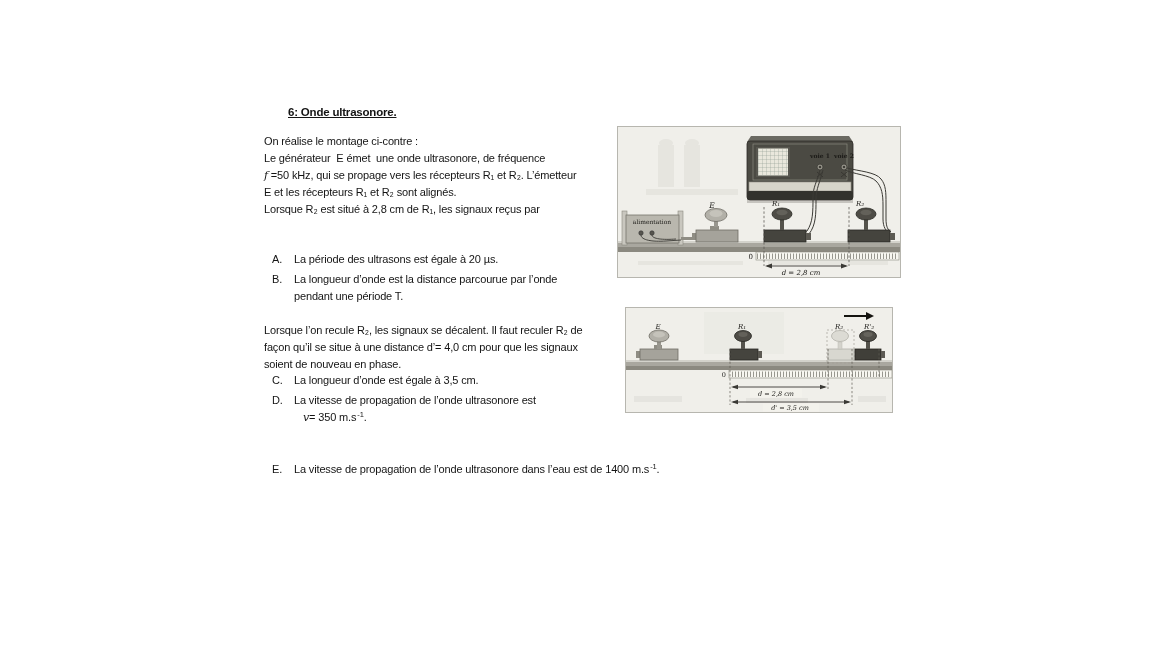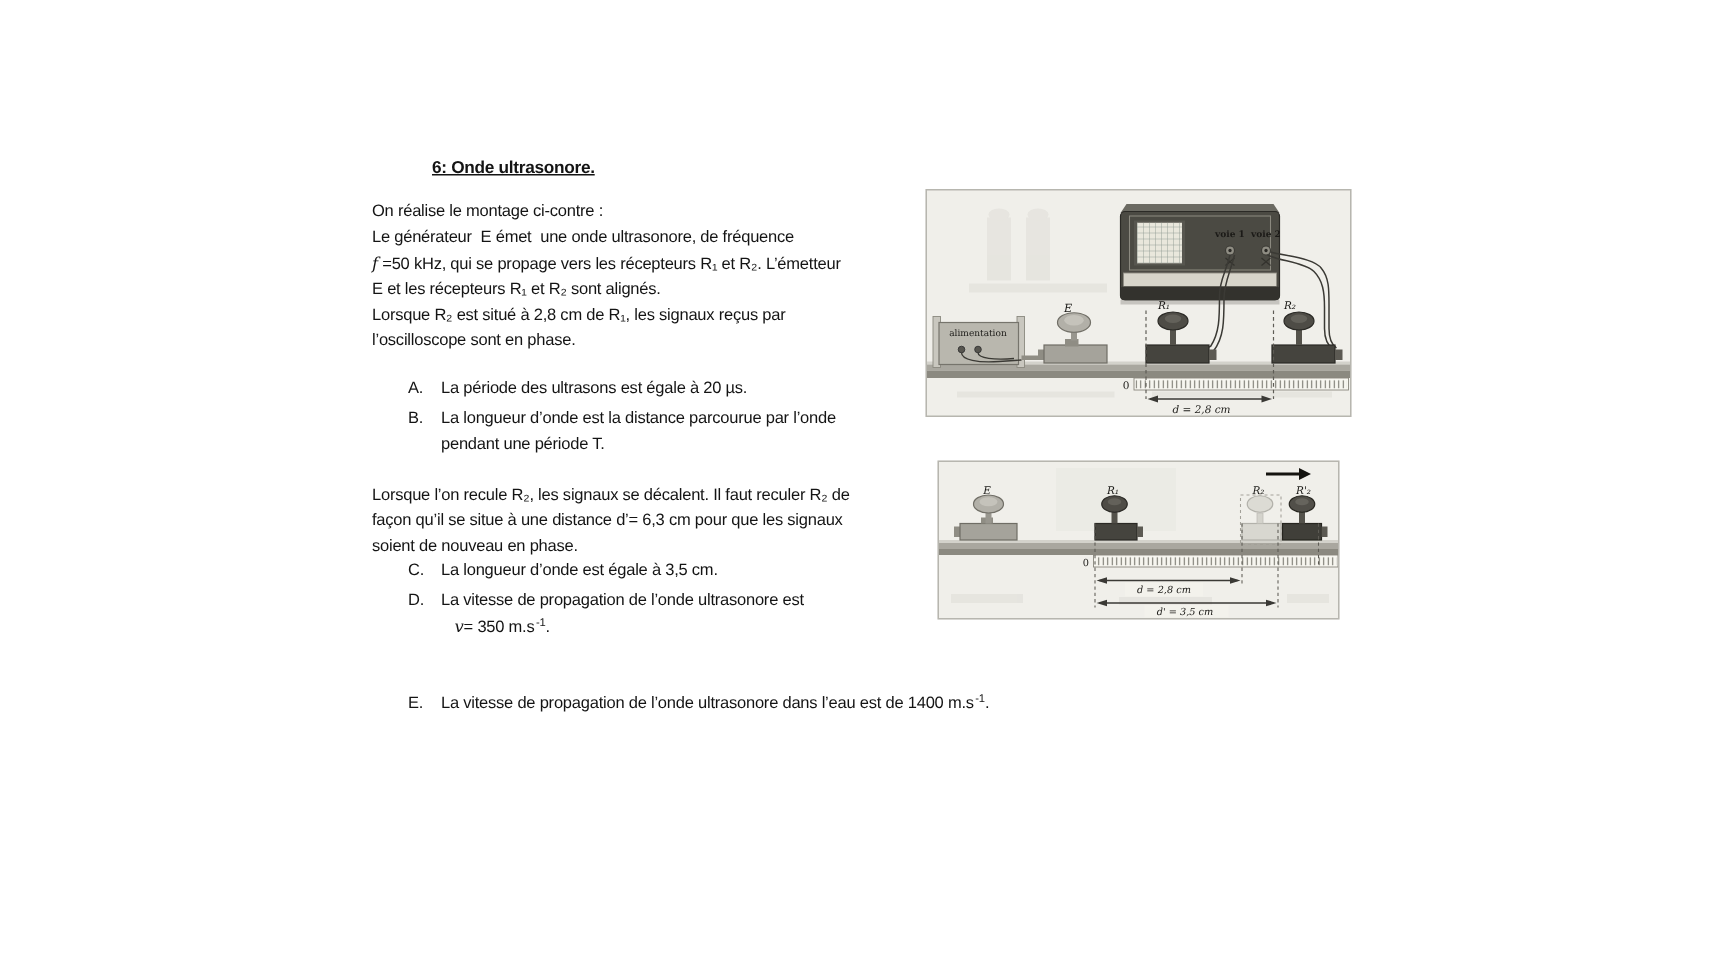"On réalise le montage ci-contre" .ln { margin-left: none -> 16px }
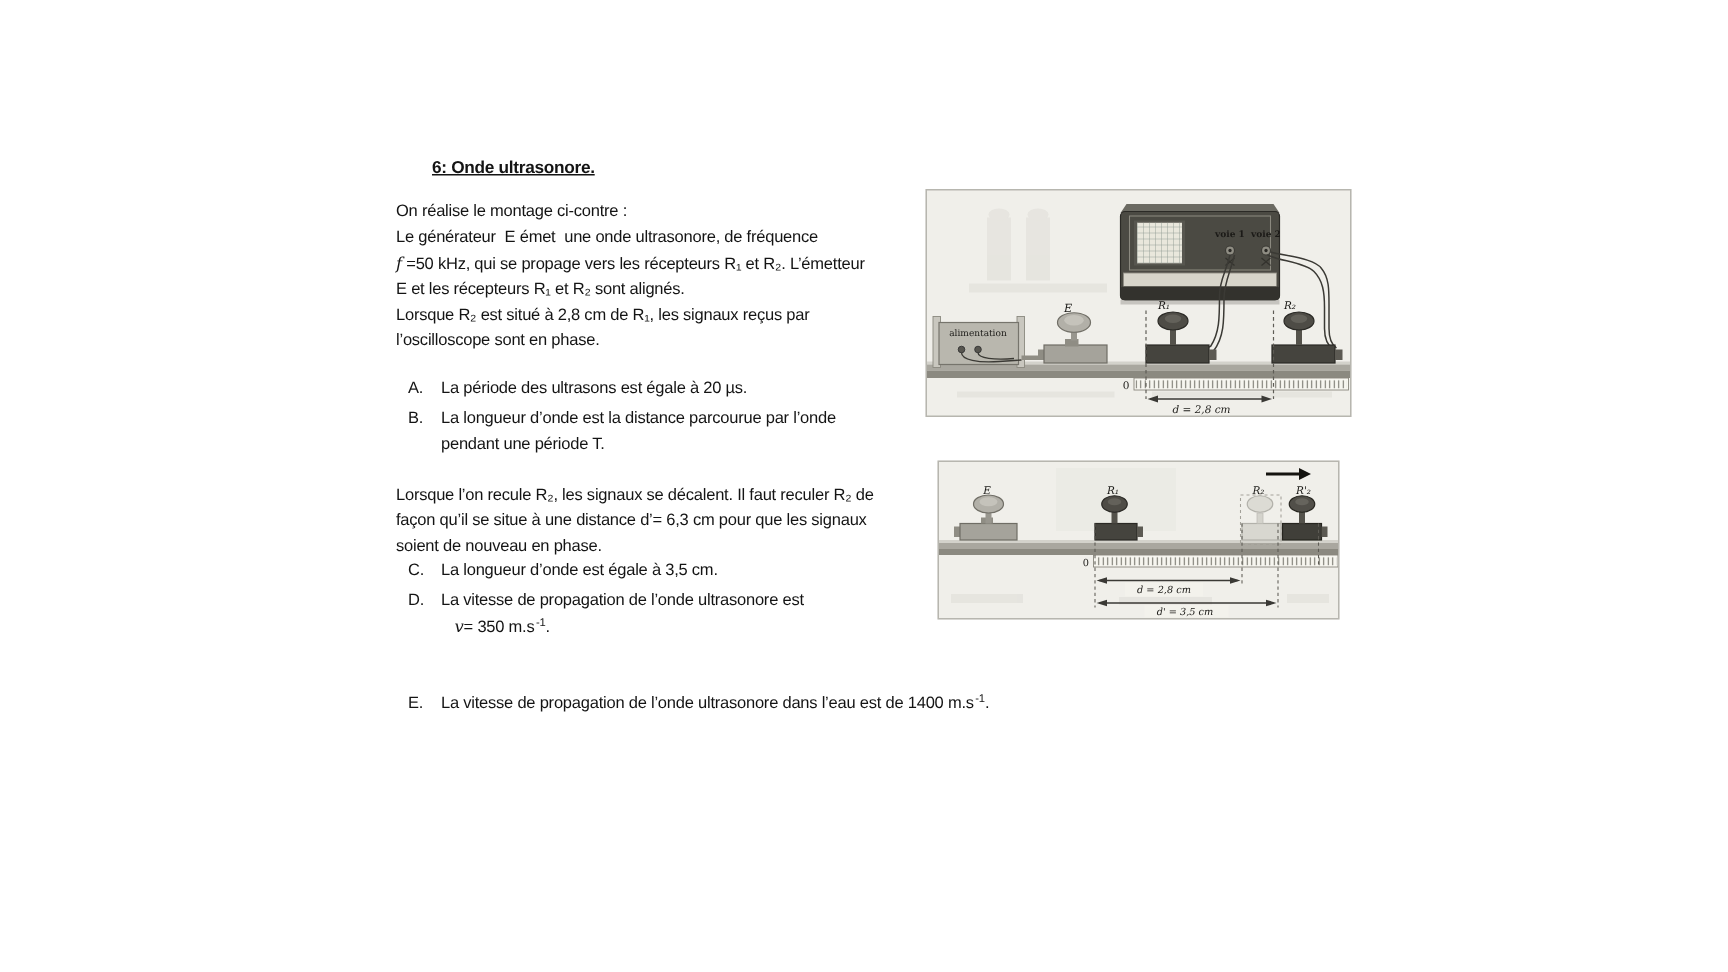"l’oscilloscope sont en phase." div.ln { html: <div>l’oscilloscope sont en phase.</div> -> none }
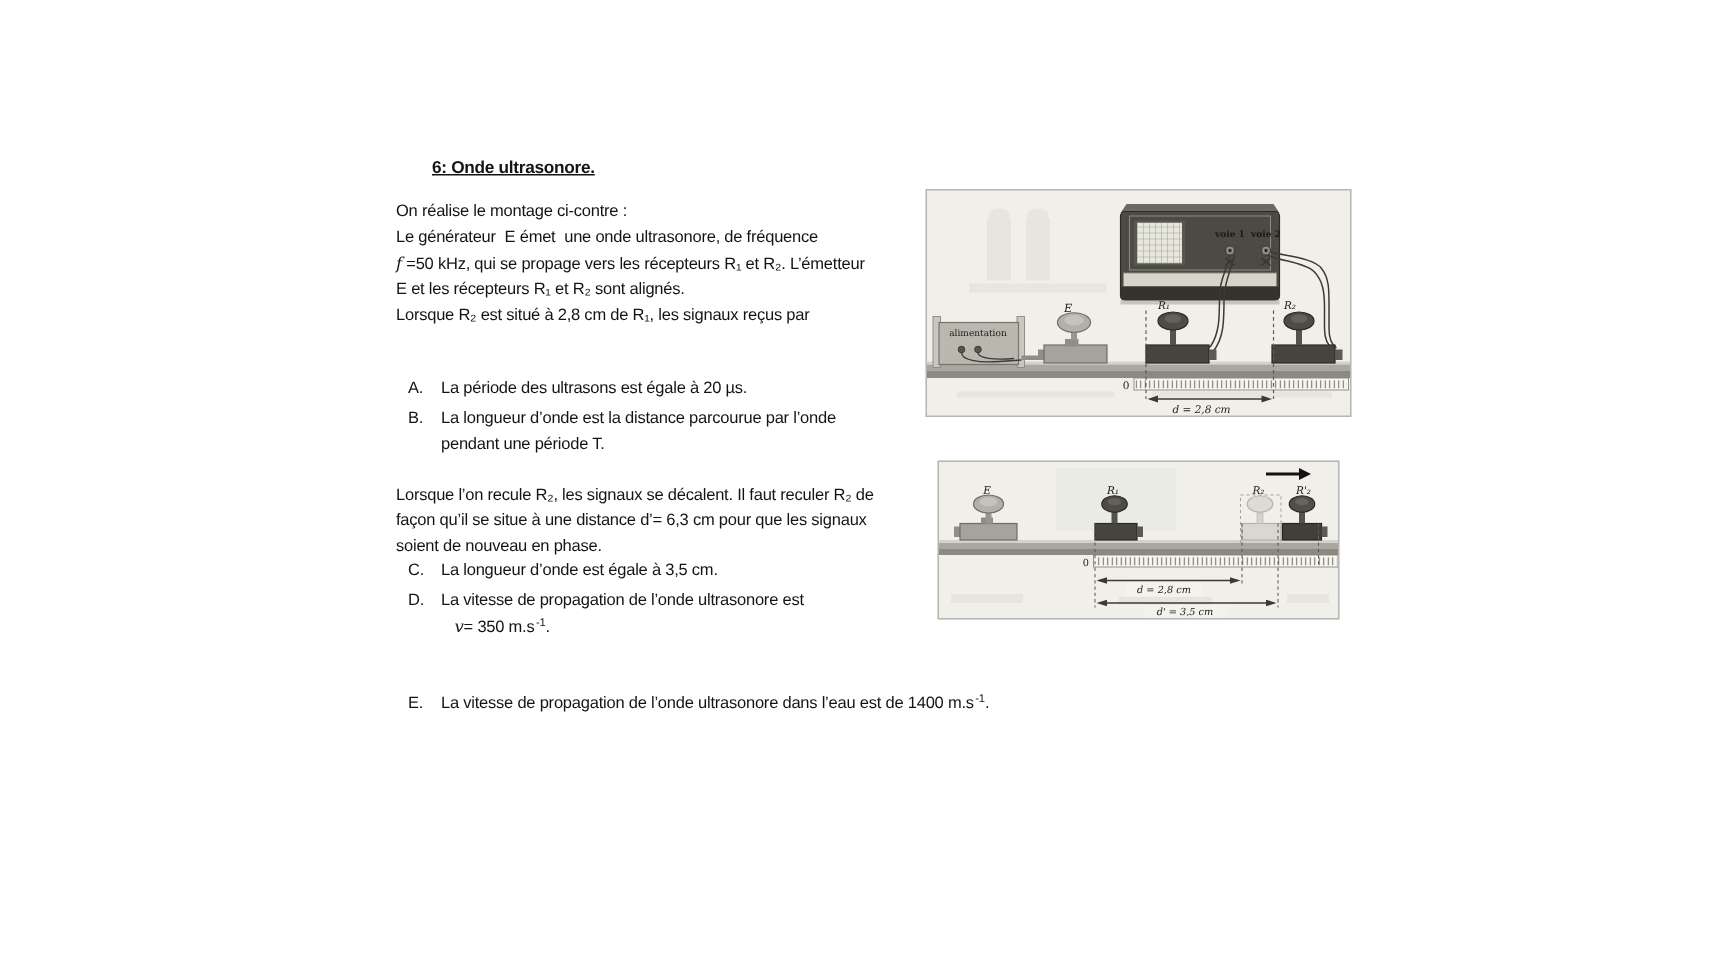"façon qu’il se situe à" div.ln { text: 6,3 -> 4,0 }
